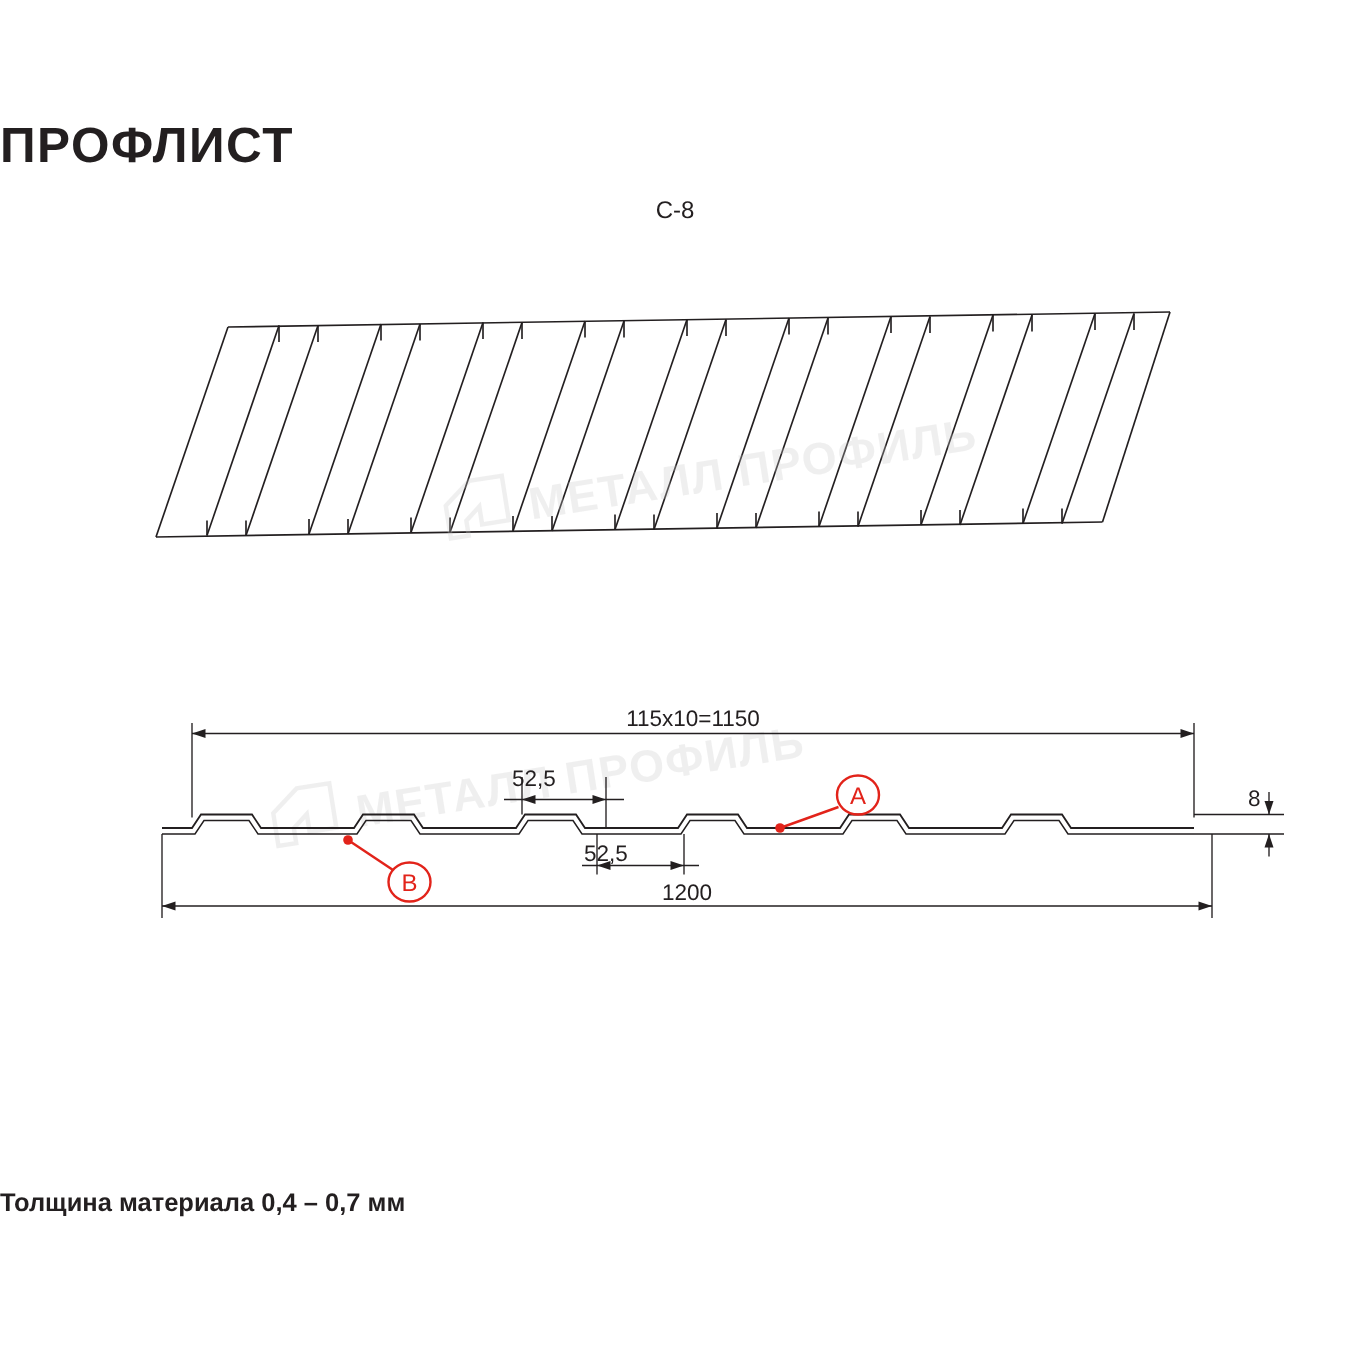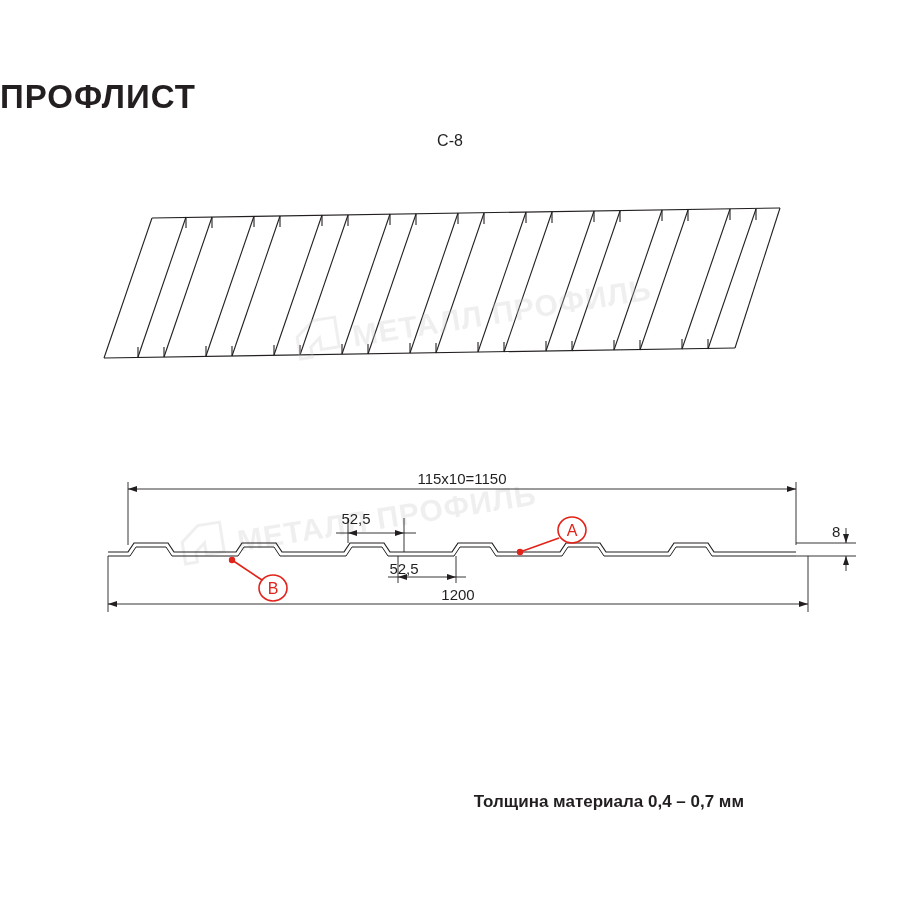"Толщина материала 0,4 – 0,7" .footer-note { text-align: right -> left }
